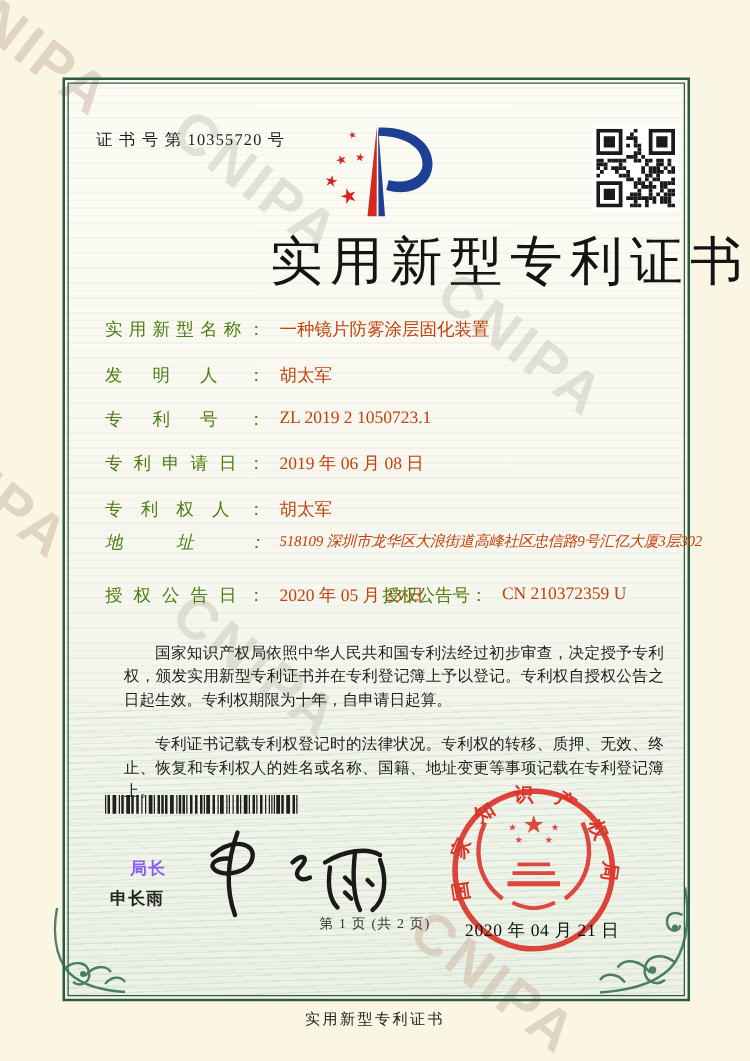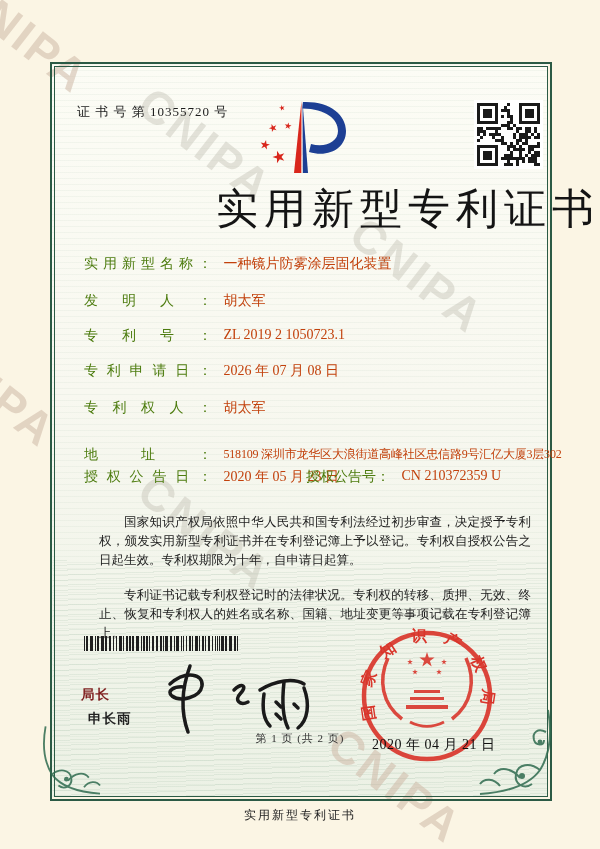"2026 年 07 月 08" span.fvalue { text: 2026 年 07 -> 2019 年 06 }
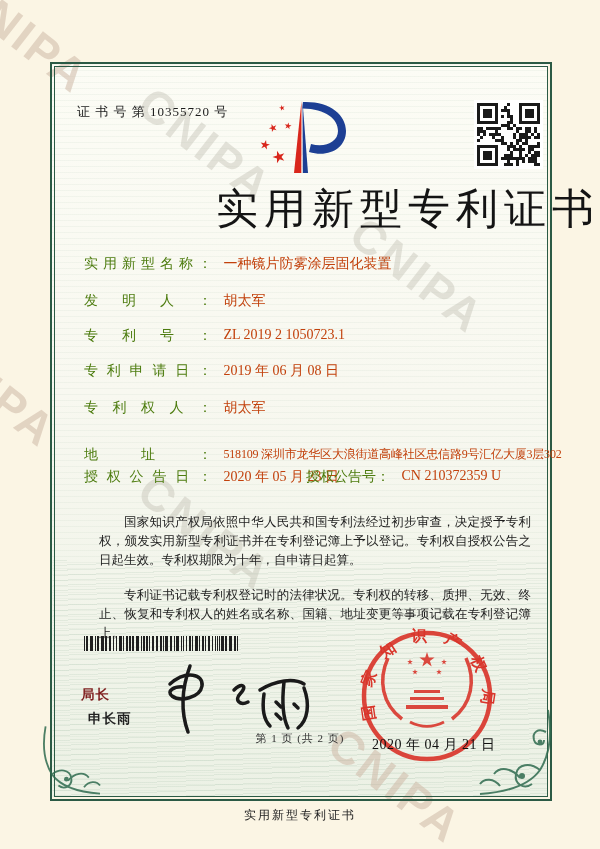"地址： 518109 深圳市龙华区大浪街道高峰社区忠信路9号汇亿大厦3层302" div.row { font-style: none -> italic; top: 446px -> 425px }
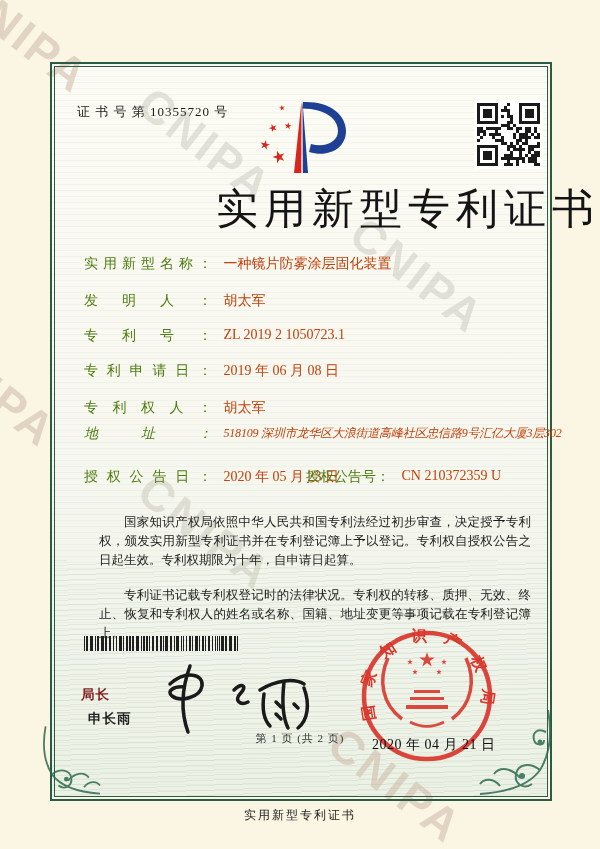"局长" .officer-title { color: #7f1d1d -> #8b5cf6; left: 81px -> 104px }
